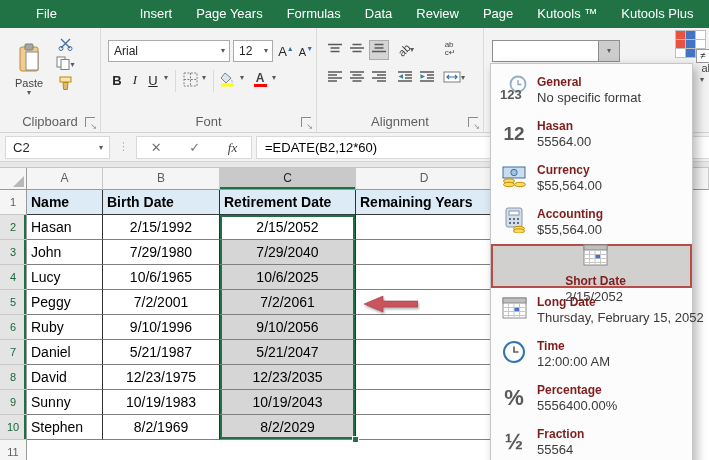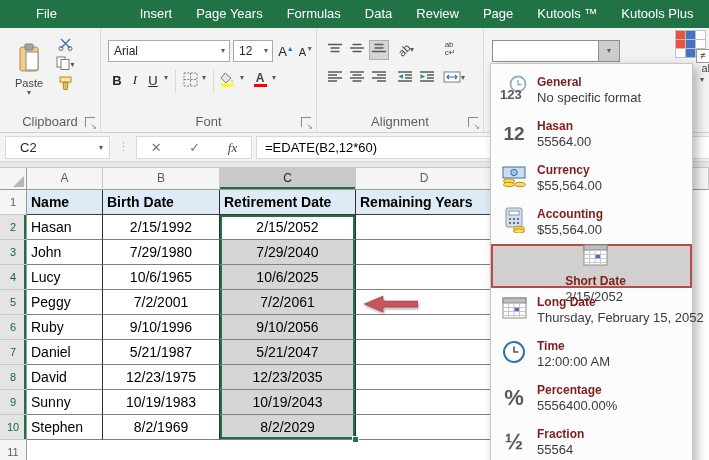"C2" .namebox { padding-left: 14px -> 7px }
